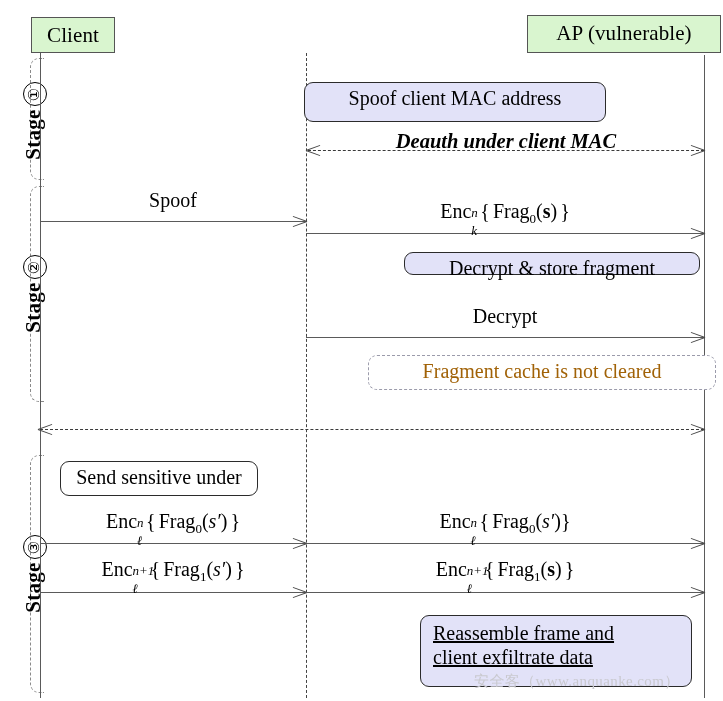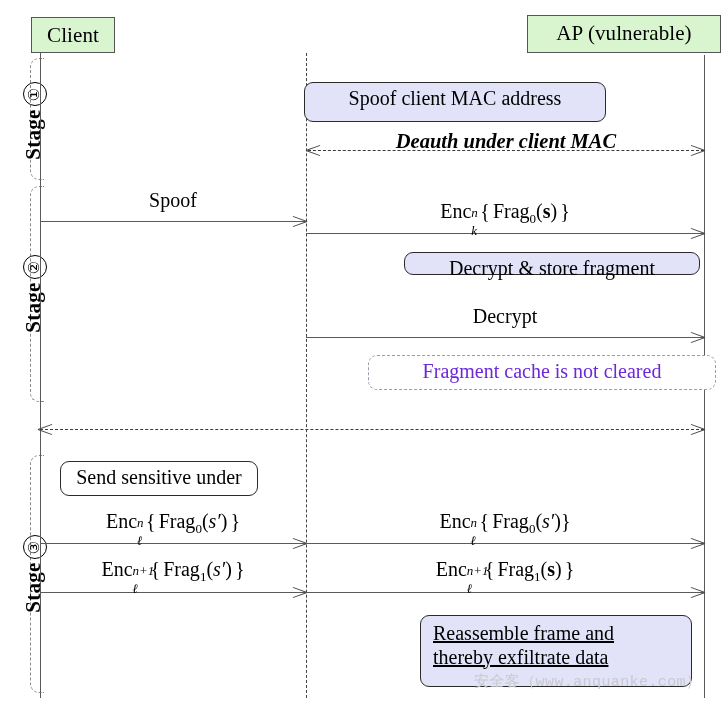"Fragment cache is not cleared" .note.grey-dash { color: #6d28d9 -> #a16207 }
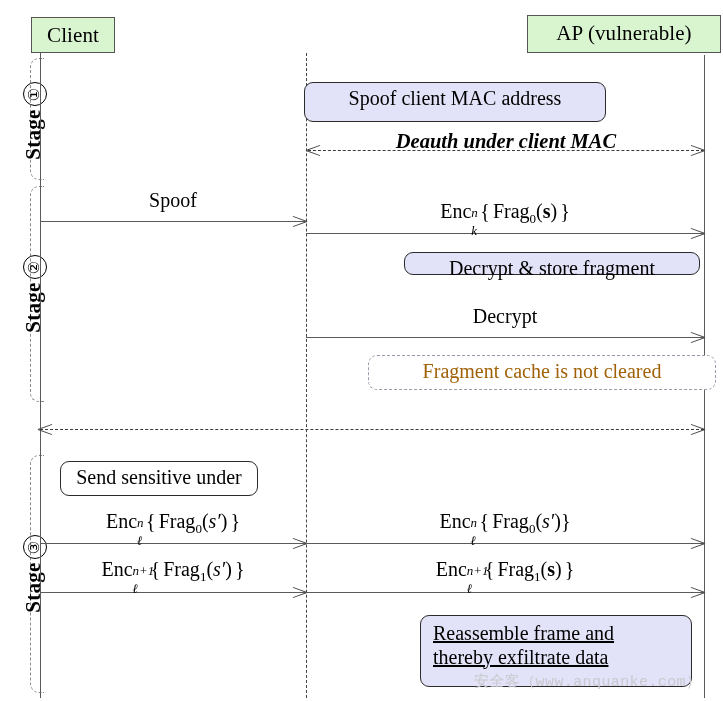"thereby exfiltrate data" div { text: thereby -> client }
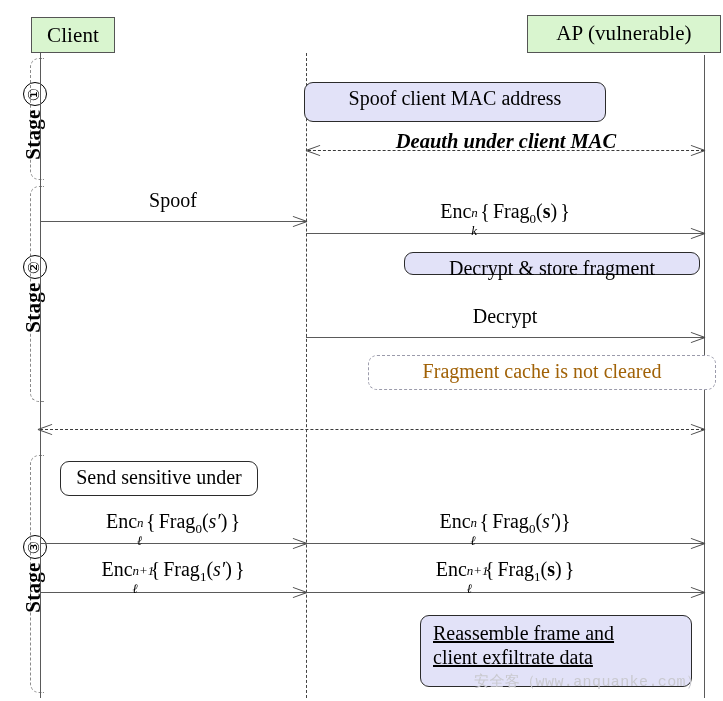"安全客（www.anquanke.com）" .watermark { font-family: Liberation Mono, monospace -> Liberation Serif, serif }
